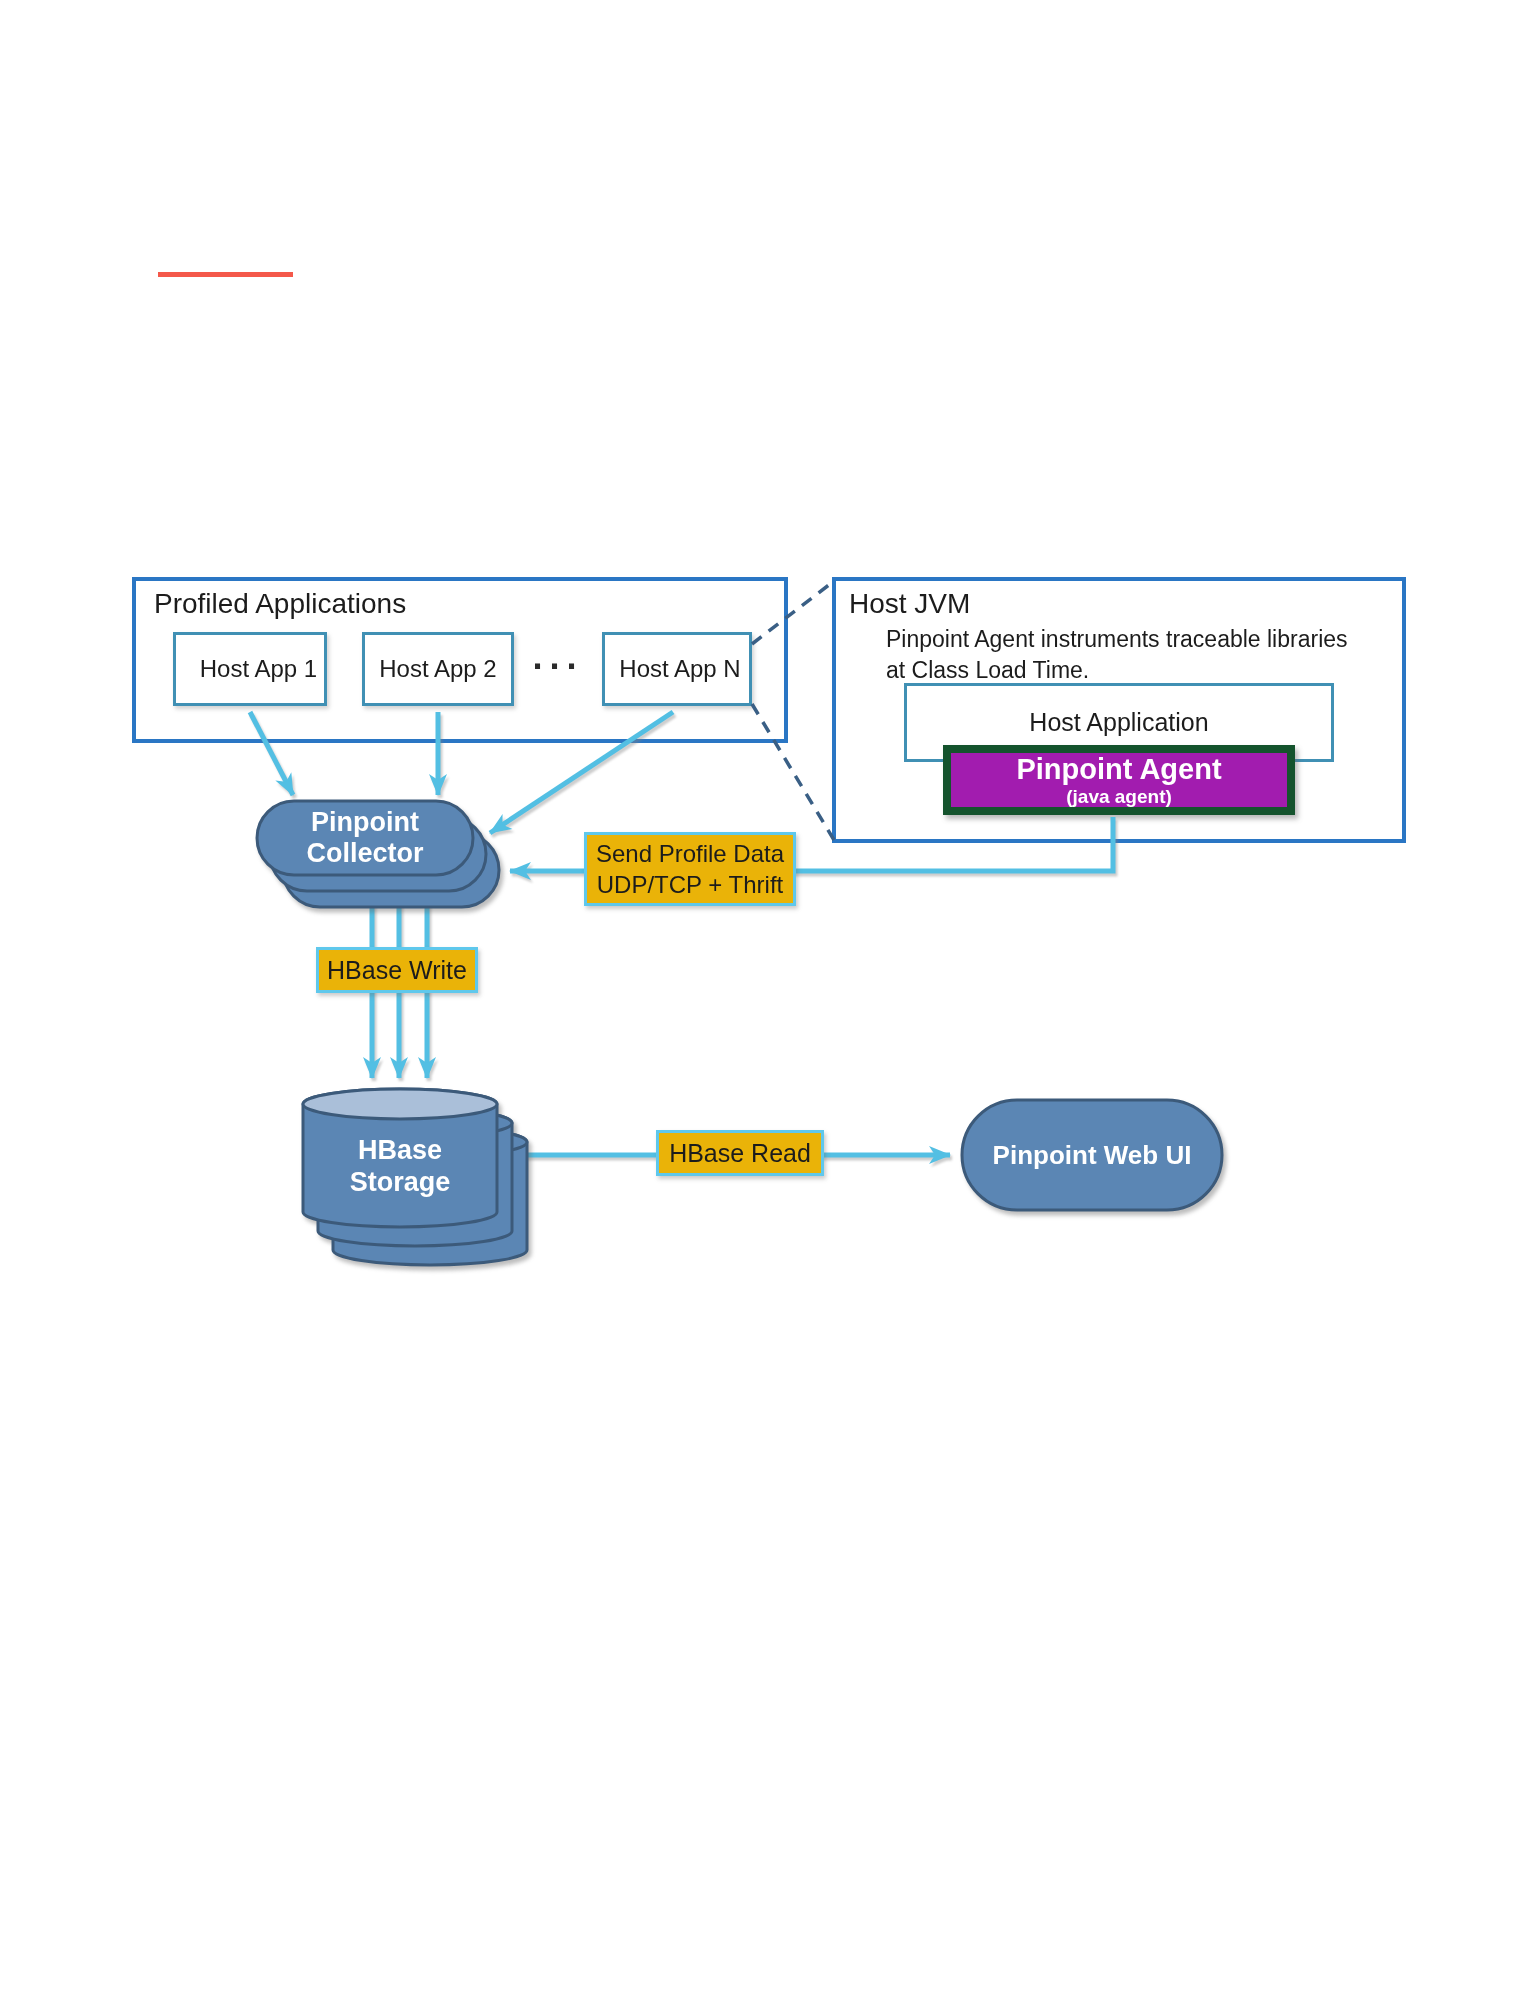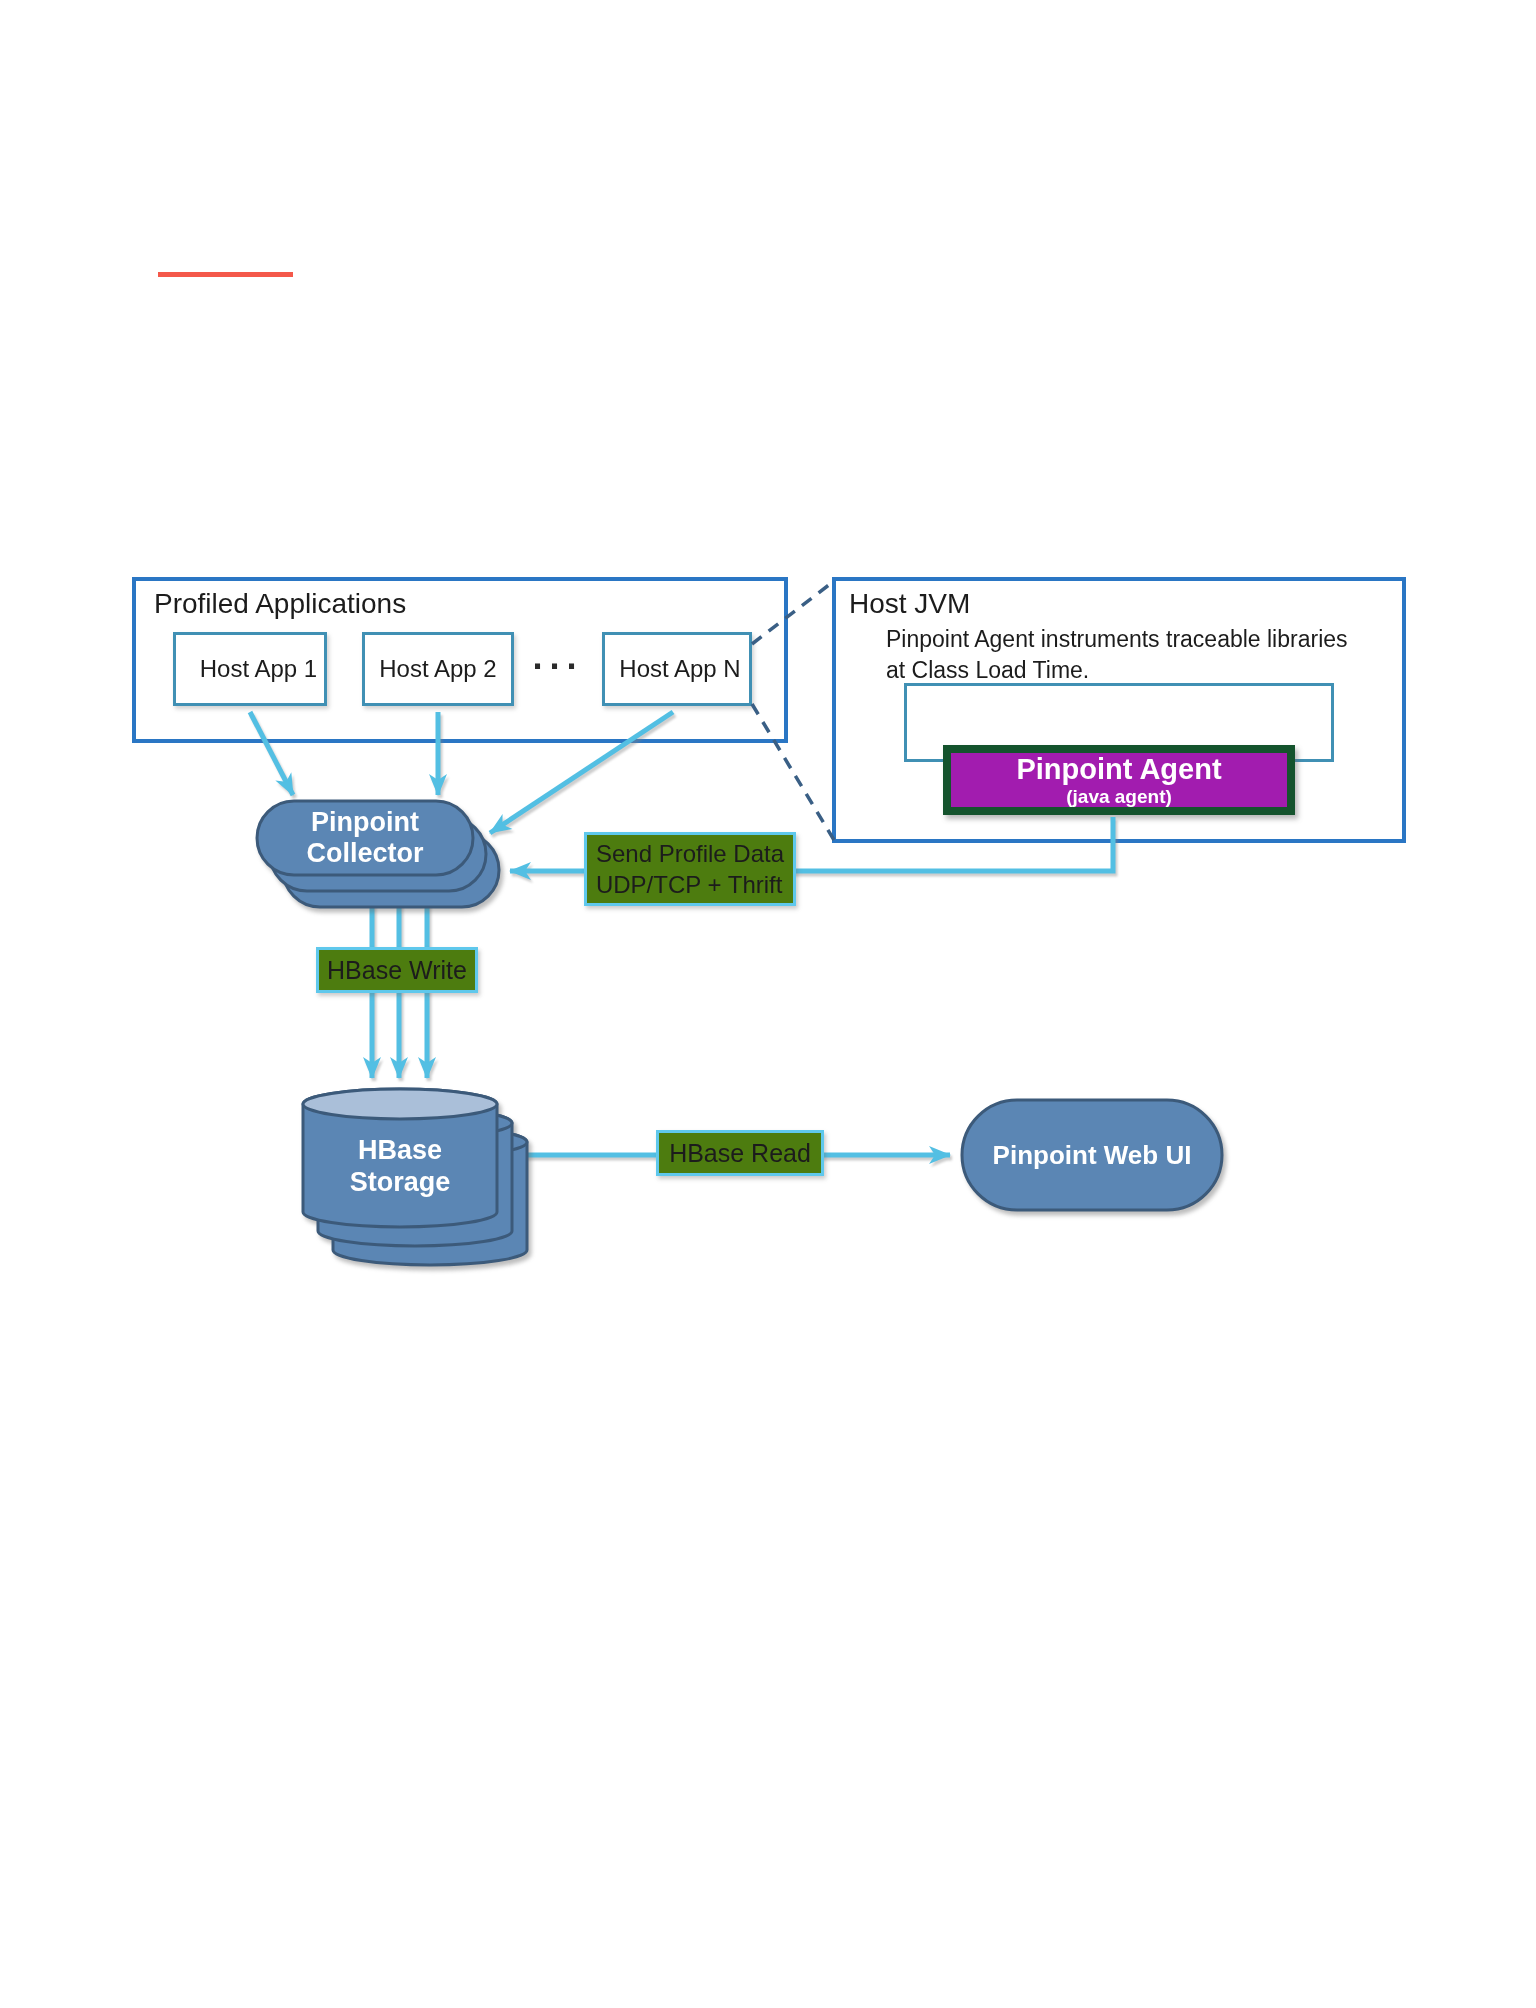"Host Application" div.abs { html: none -> <div>Host Application</div> }
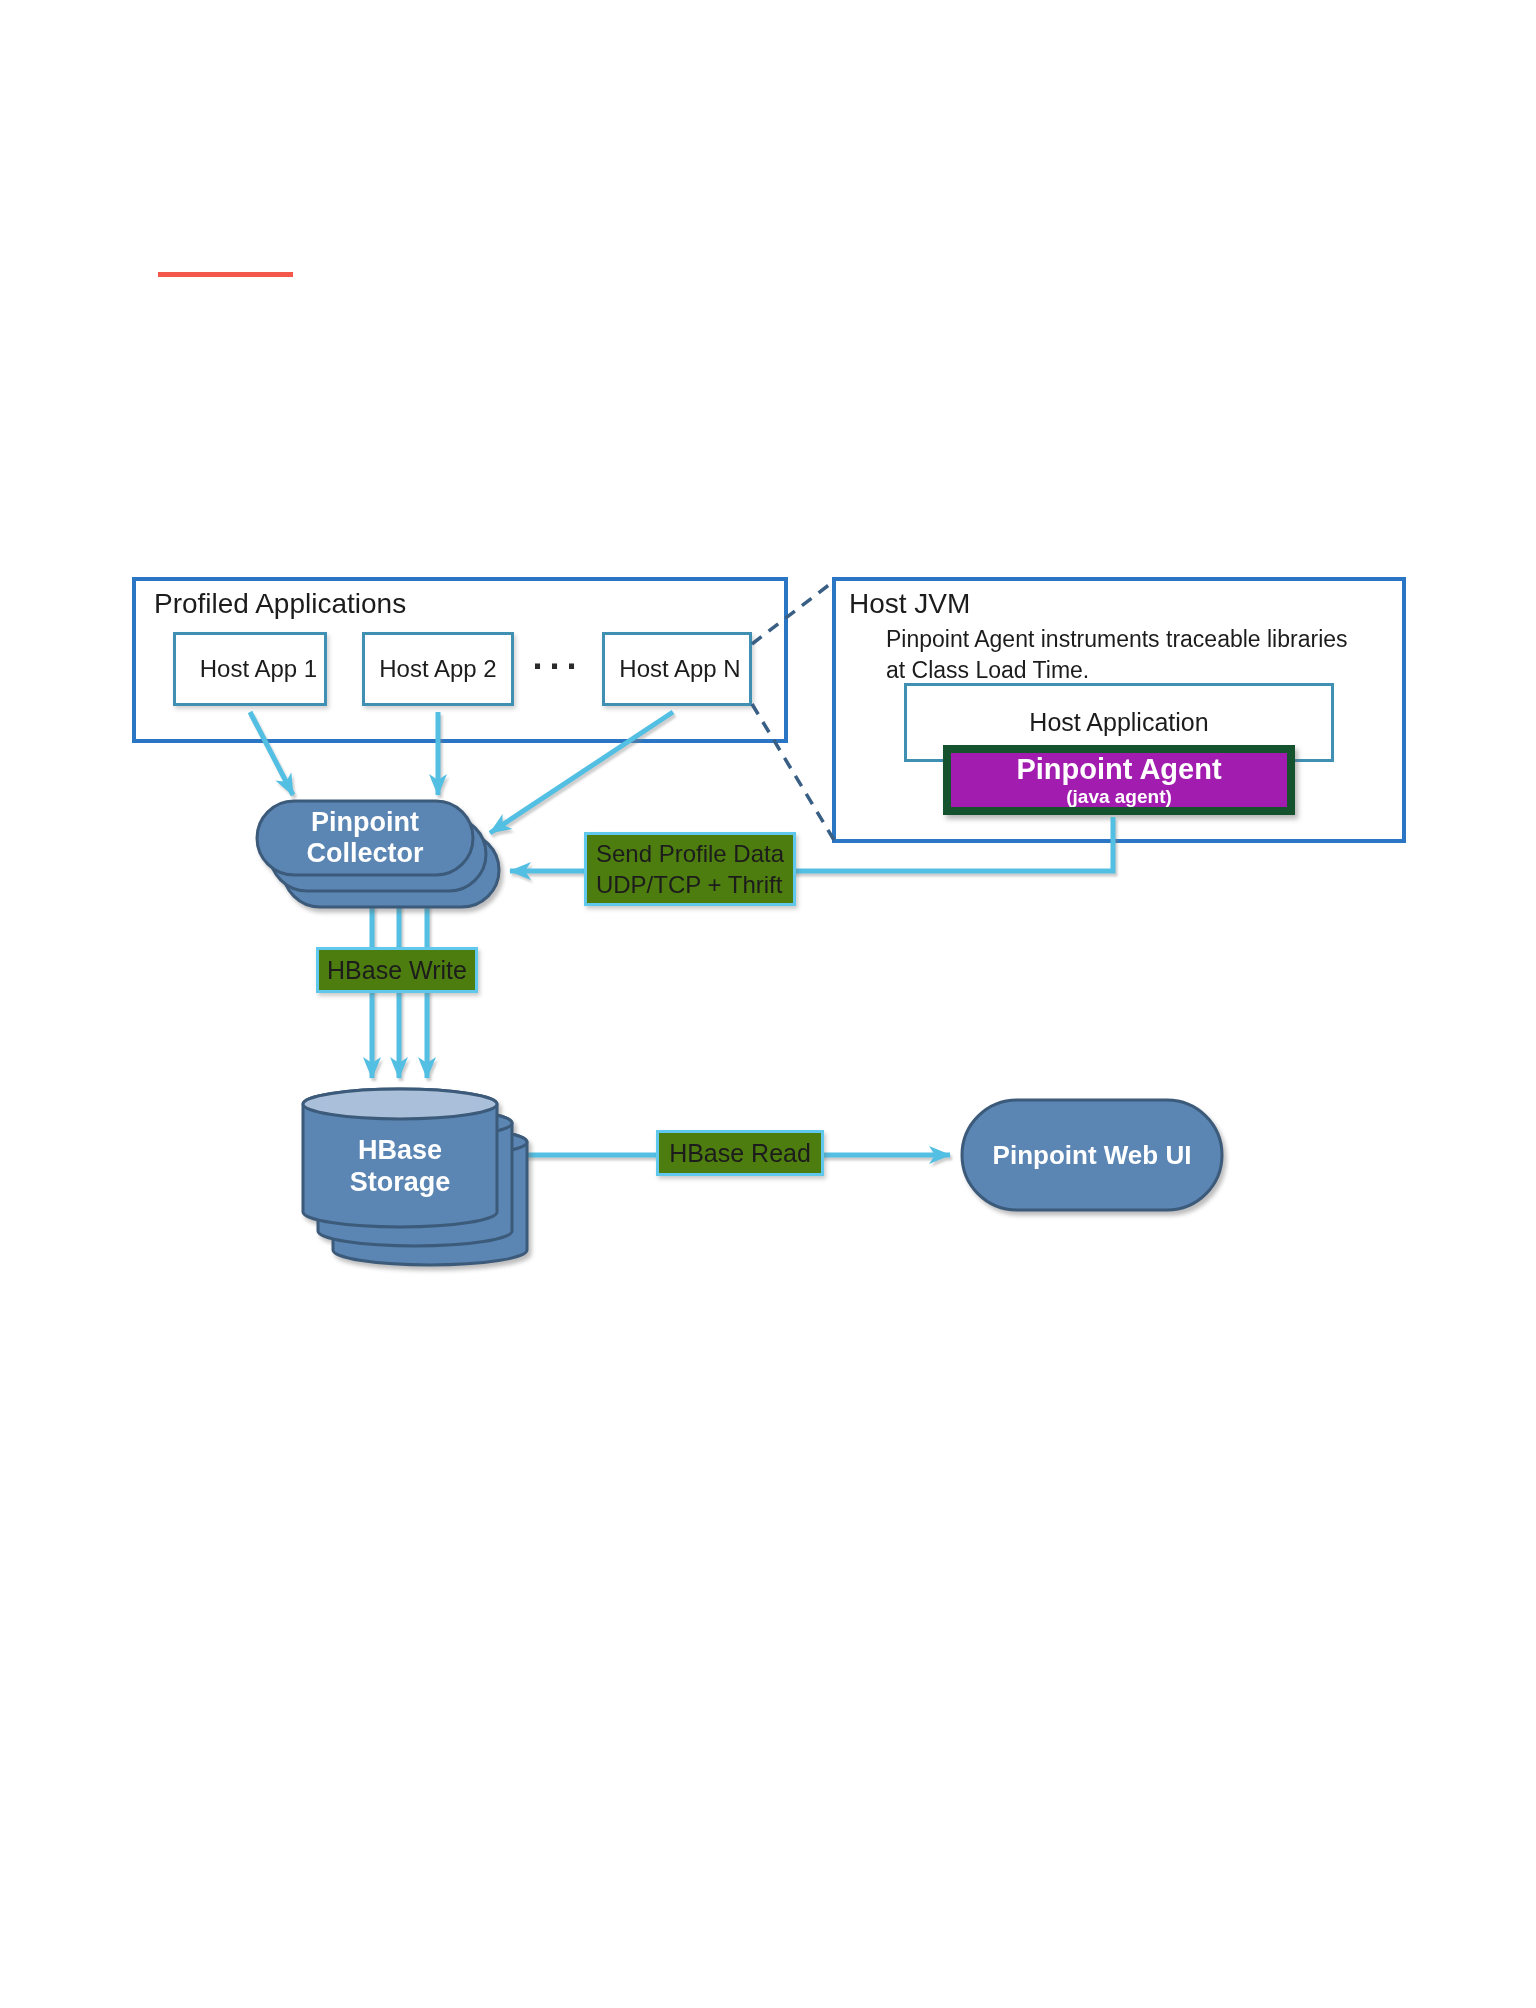"Send Profile Data" .cyan-box { background: #4d7c0f -> #eab308; text-align: left -> center }
